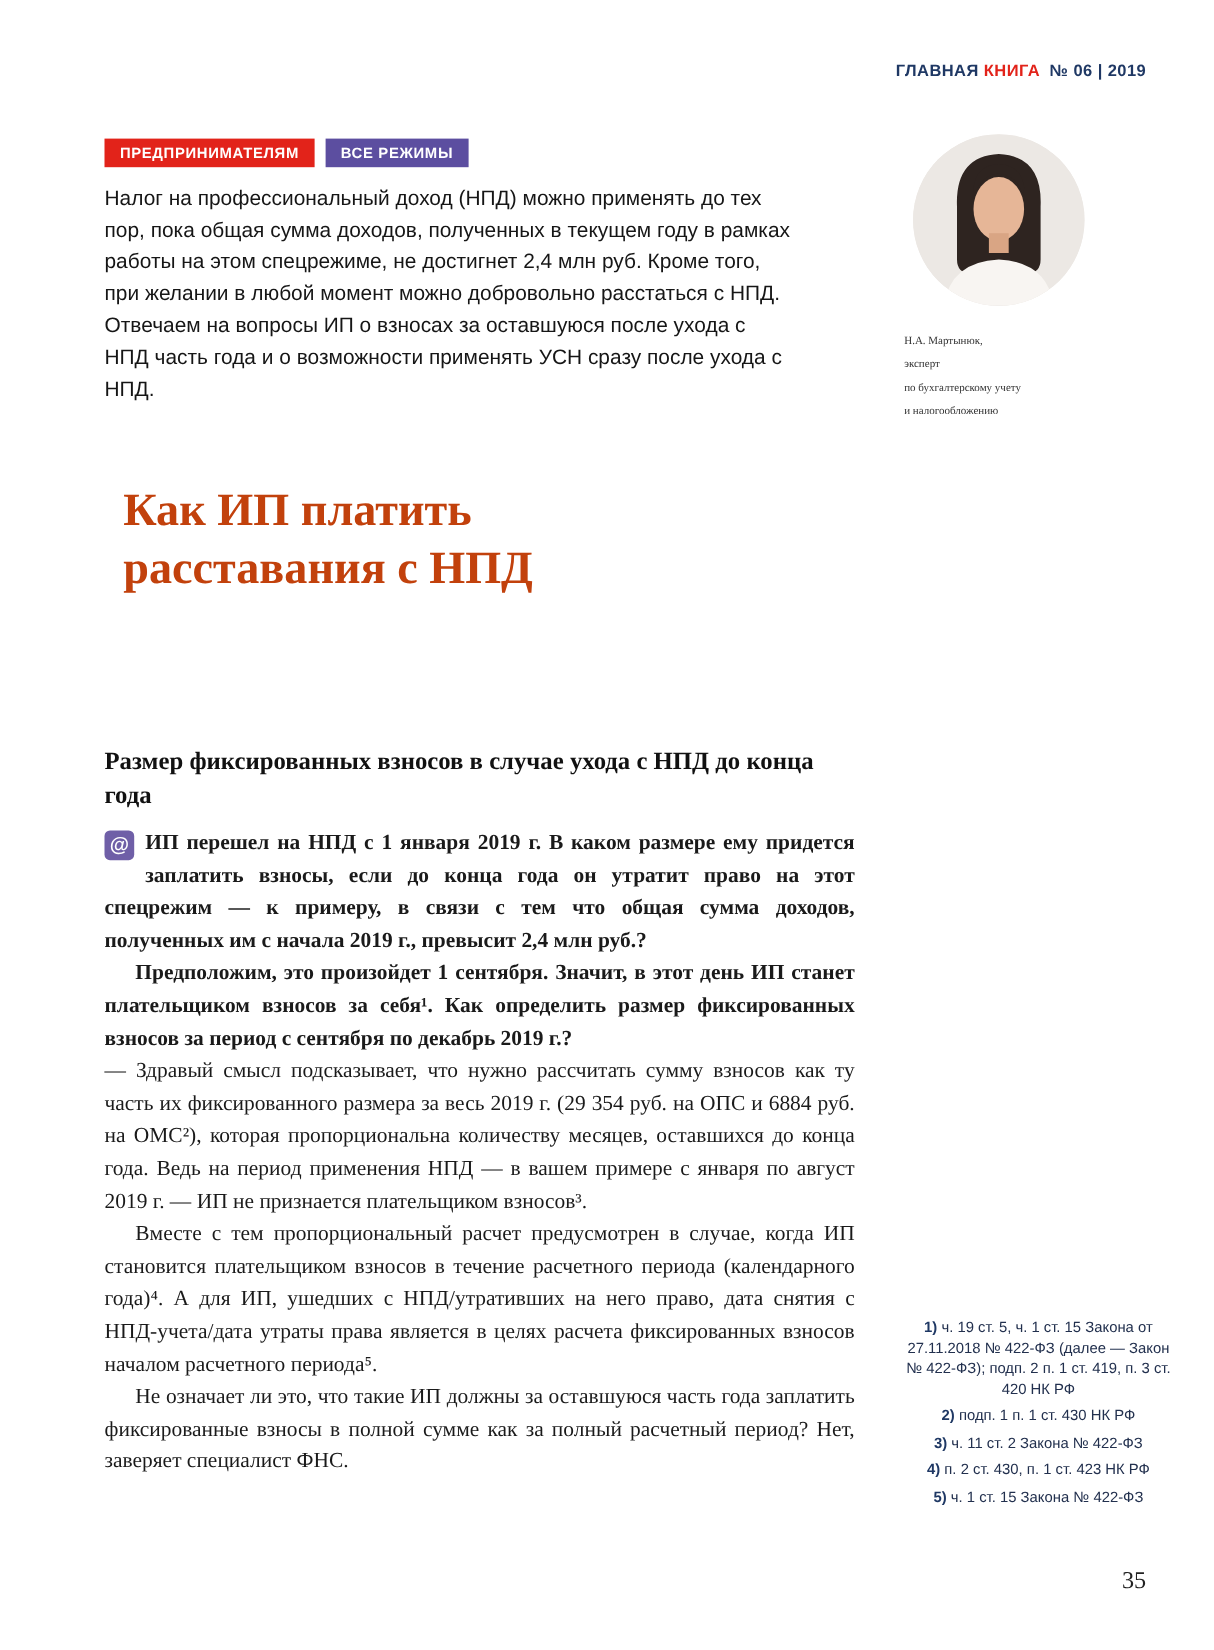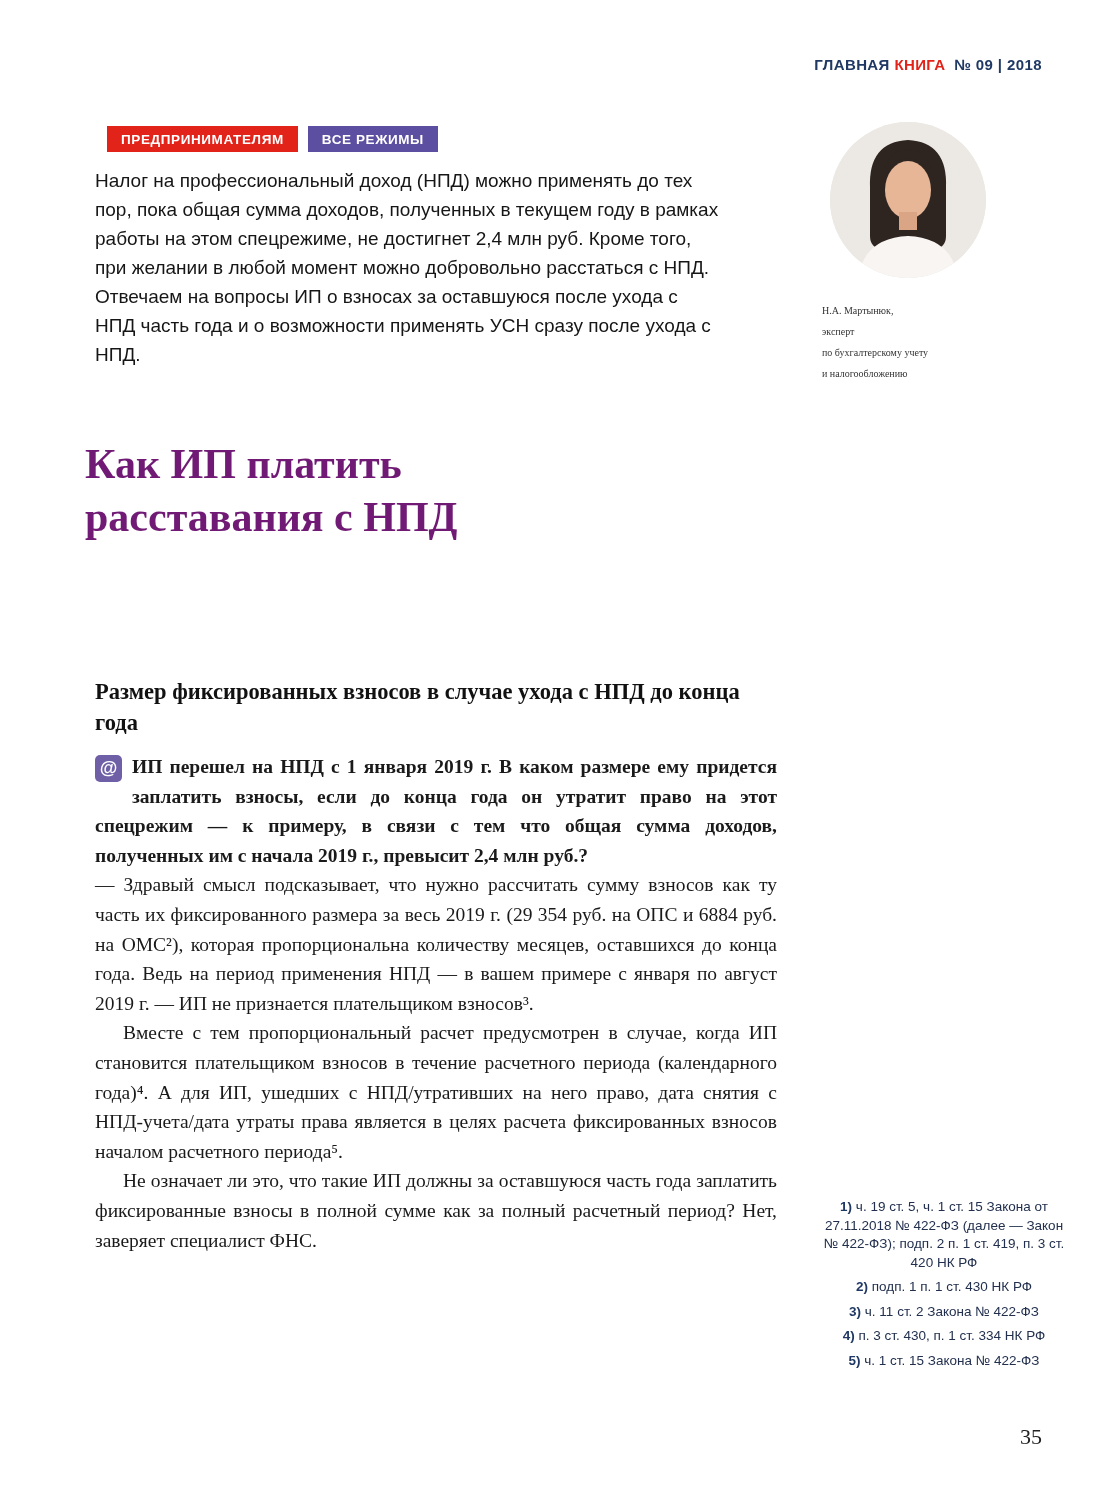"№ 09 | 2018" span.issue { text: 09 | 2018 -> 06 | 2019 }
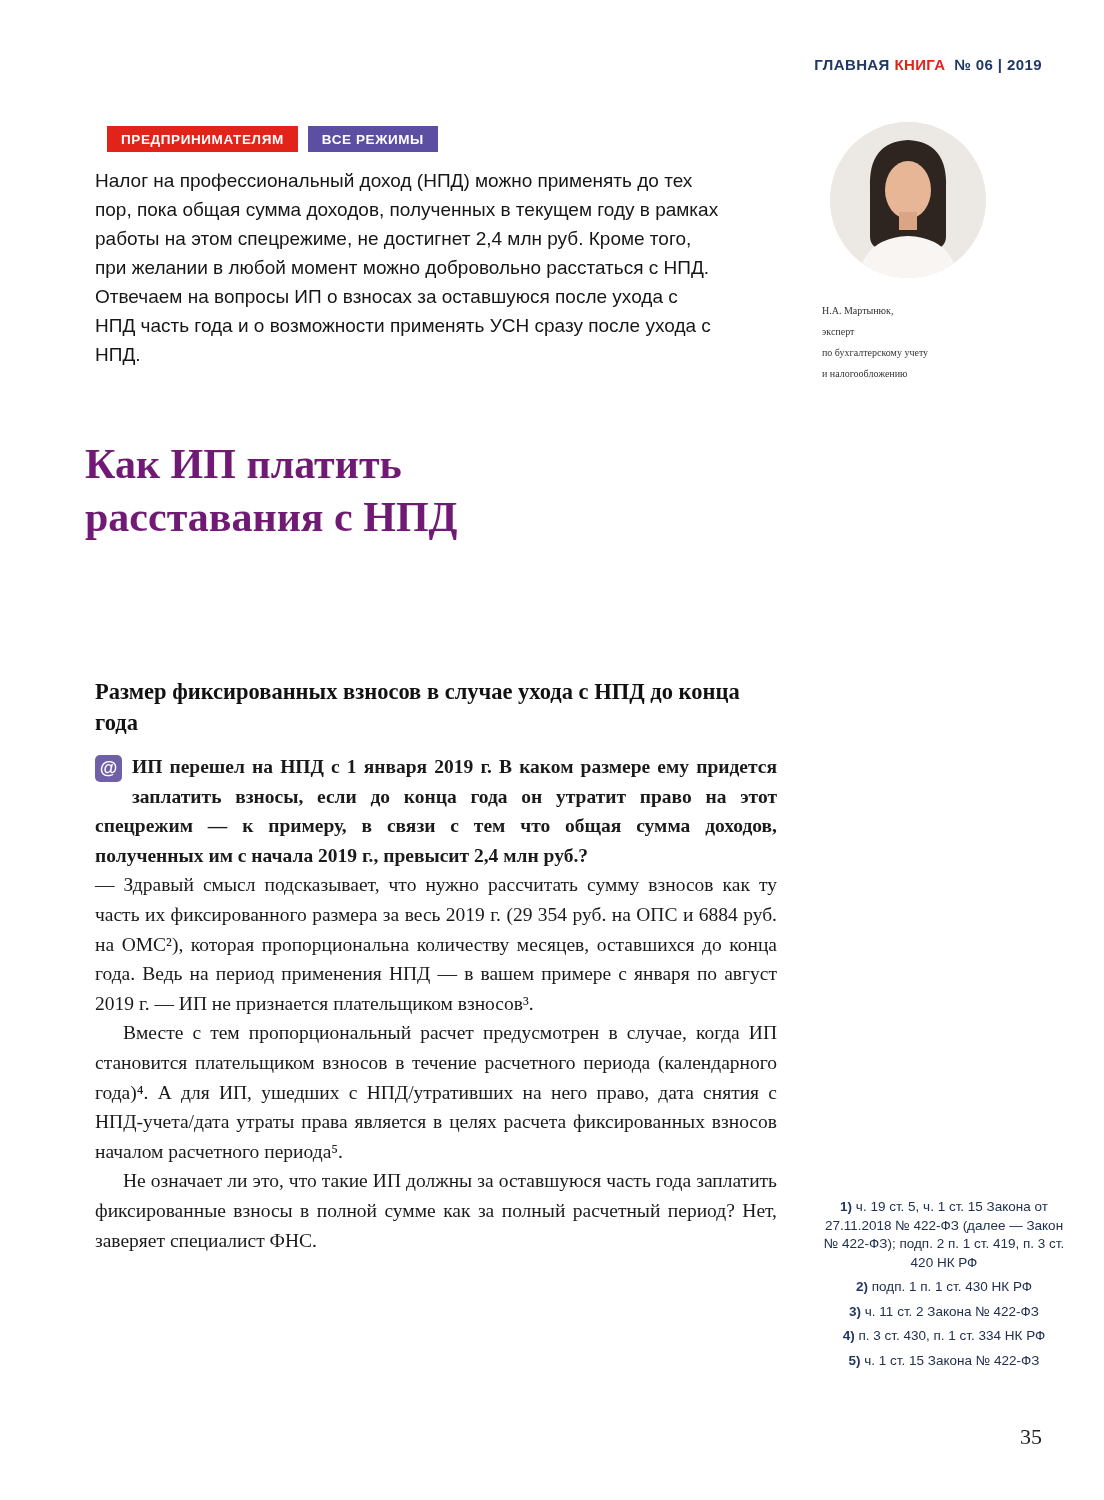"ПРЕДПРИНИМАТЕЛЯМ" .badges { margin-left: 12px -> none }
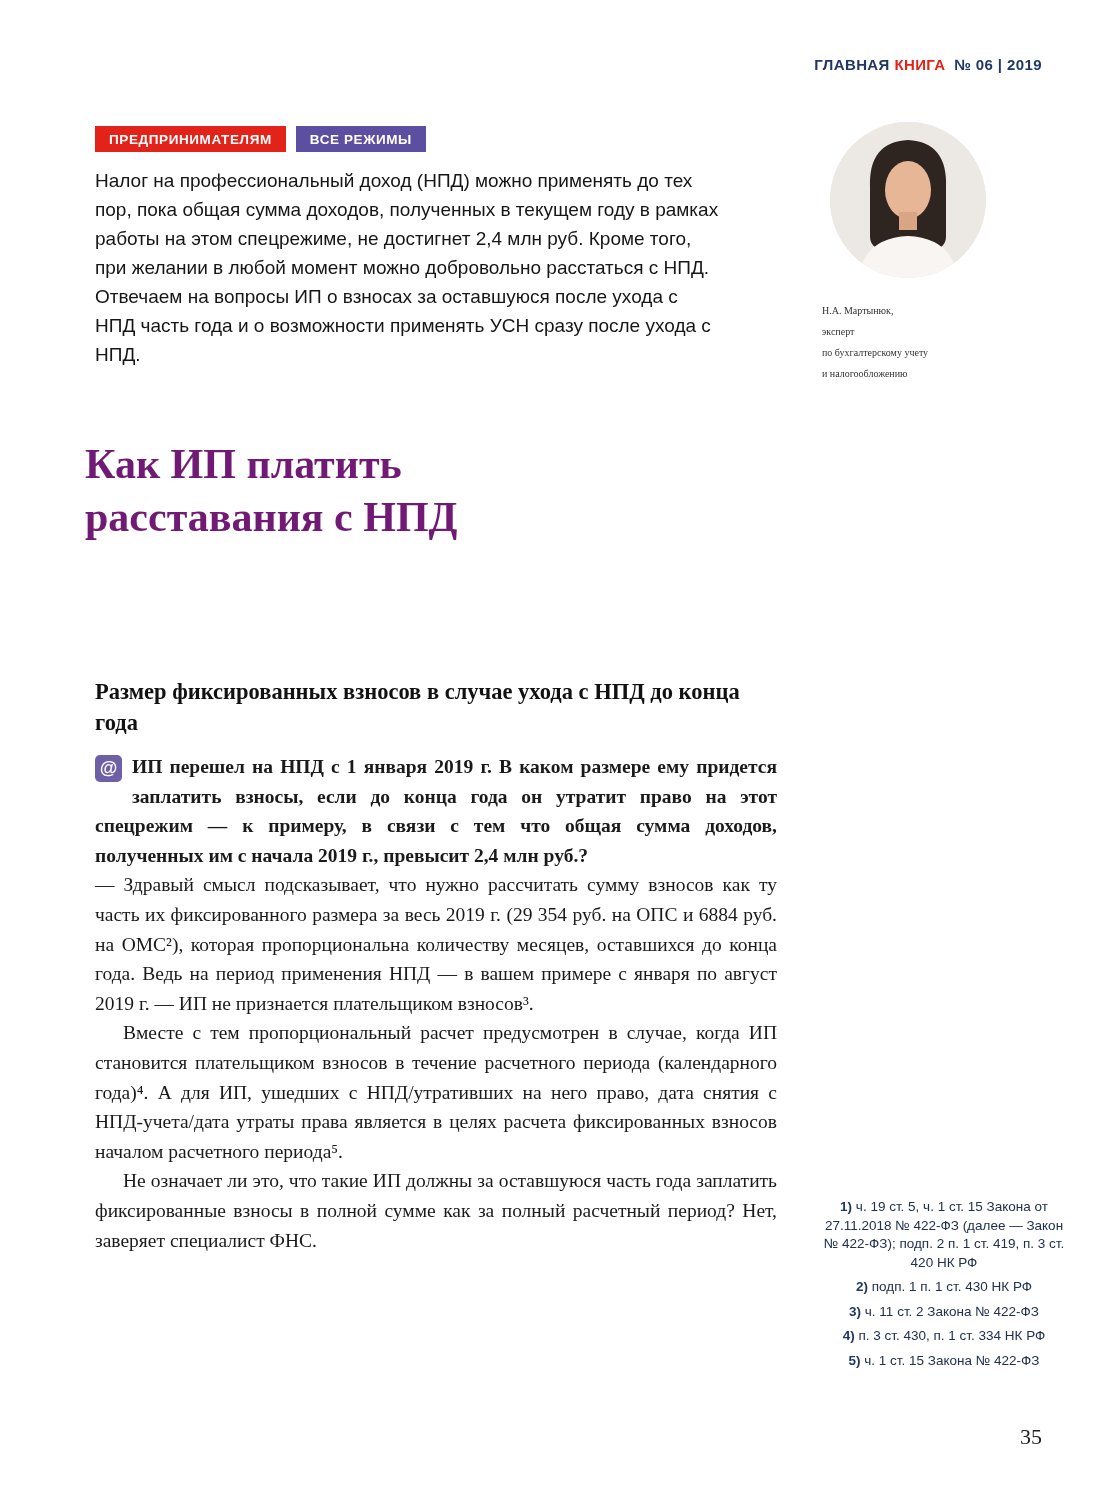"Как ИП платить" .headline { color: #701a75 -> #c2410c; left: 85px -> 112px }
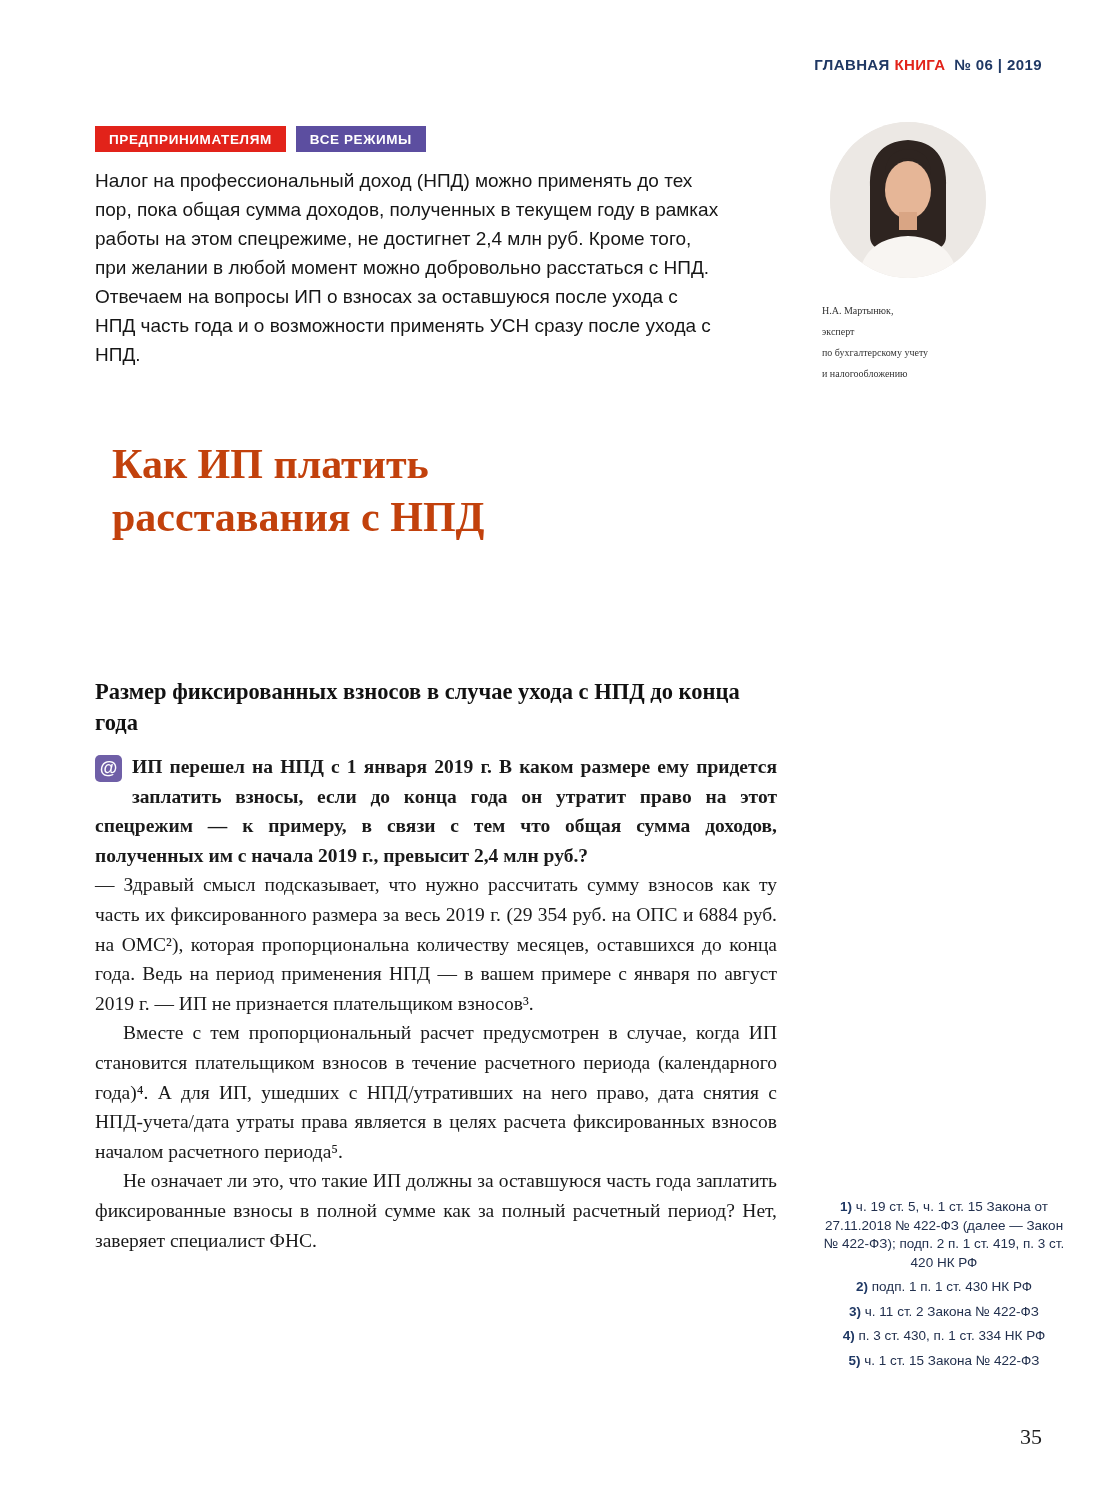"Предположим, это произойдет 1 сентября." p.q-par { html: none -> <p>Предположим, это произойдет 1 сентября. Значит, в этот день ИП станет плательщиком взносов за себя¹. Как определить размер фиксированных взносов за период с сентября по декабрь 2019 г.?</p> }
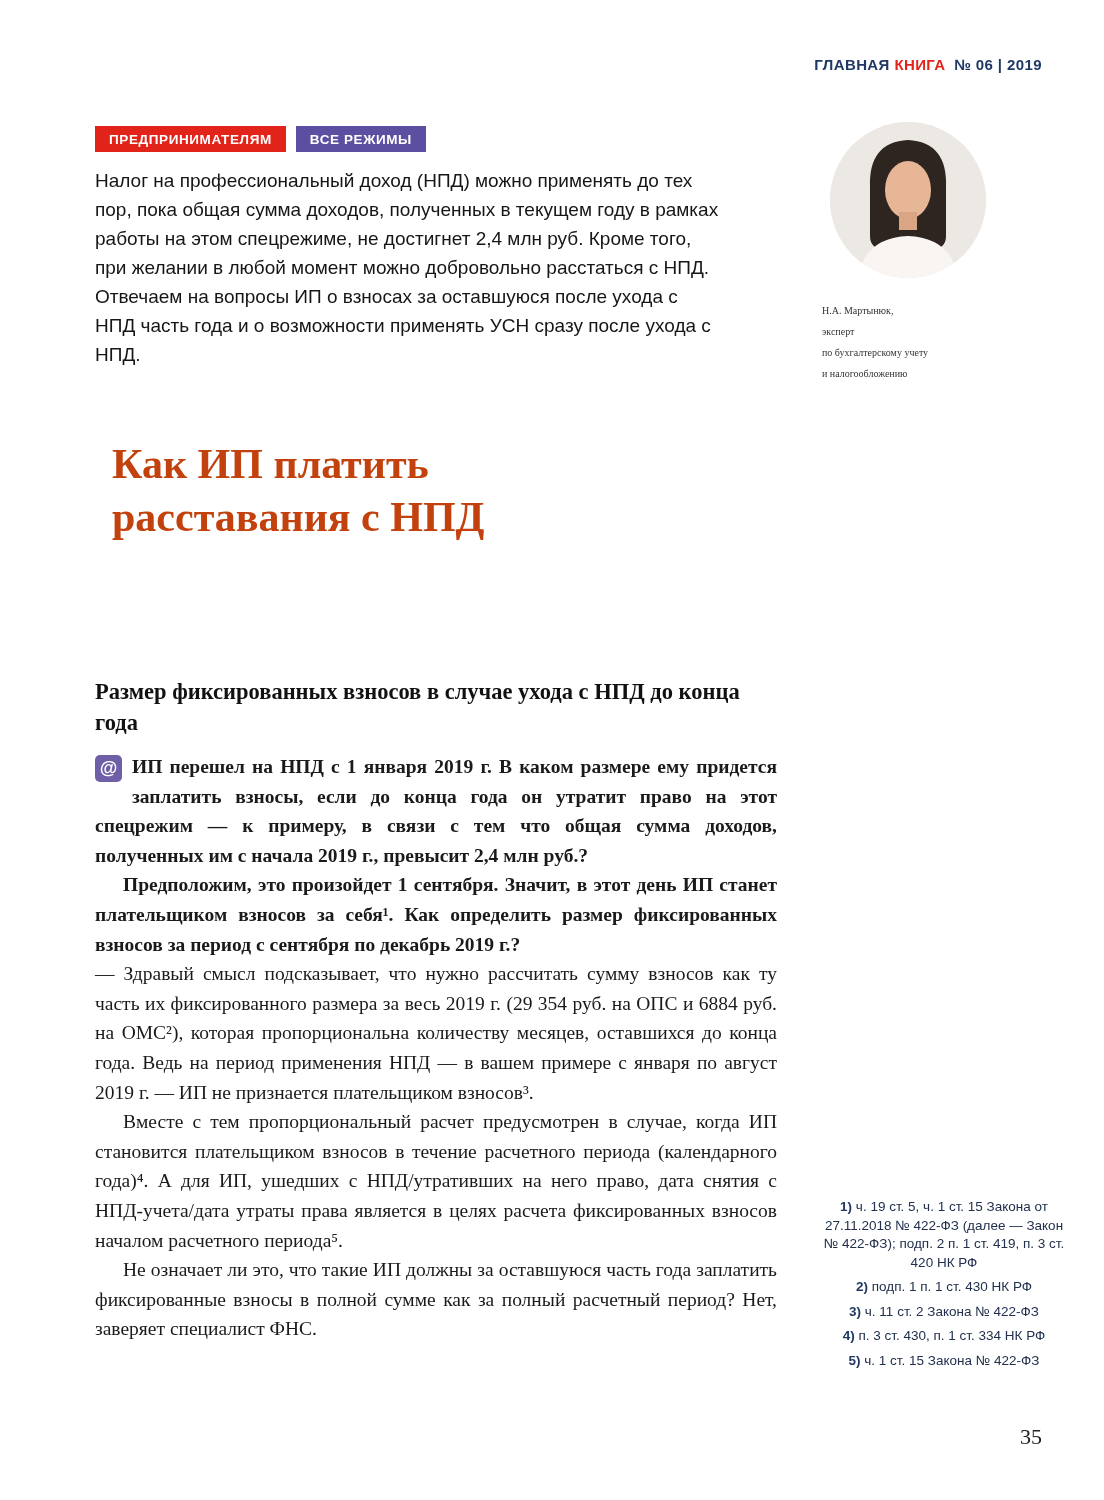"п. 3 ст. 430, п." span { text: 3 ст. 430, п. 1 ст. 334 -> 2 ст. 430, п. 1 ст. 423 }
